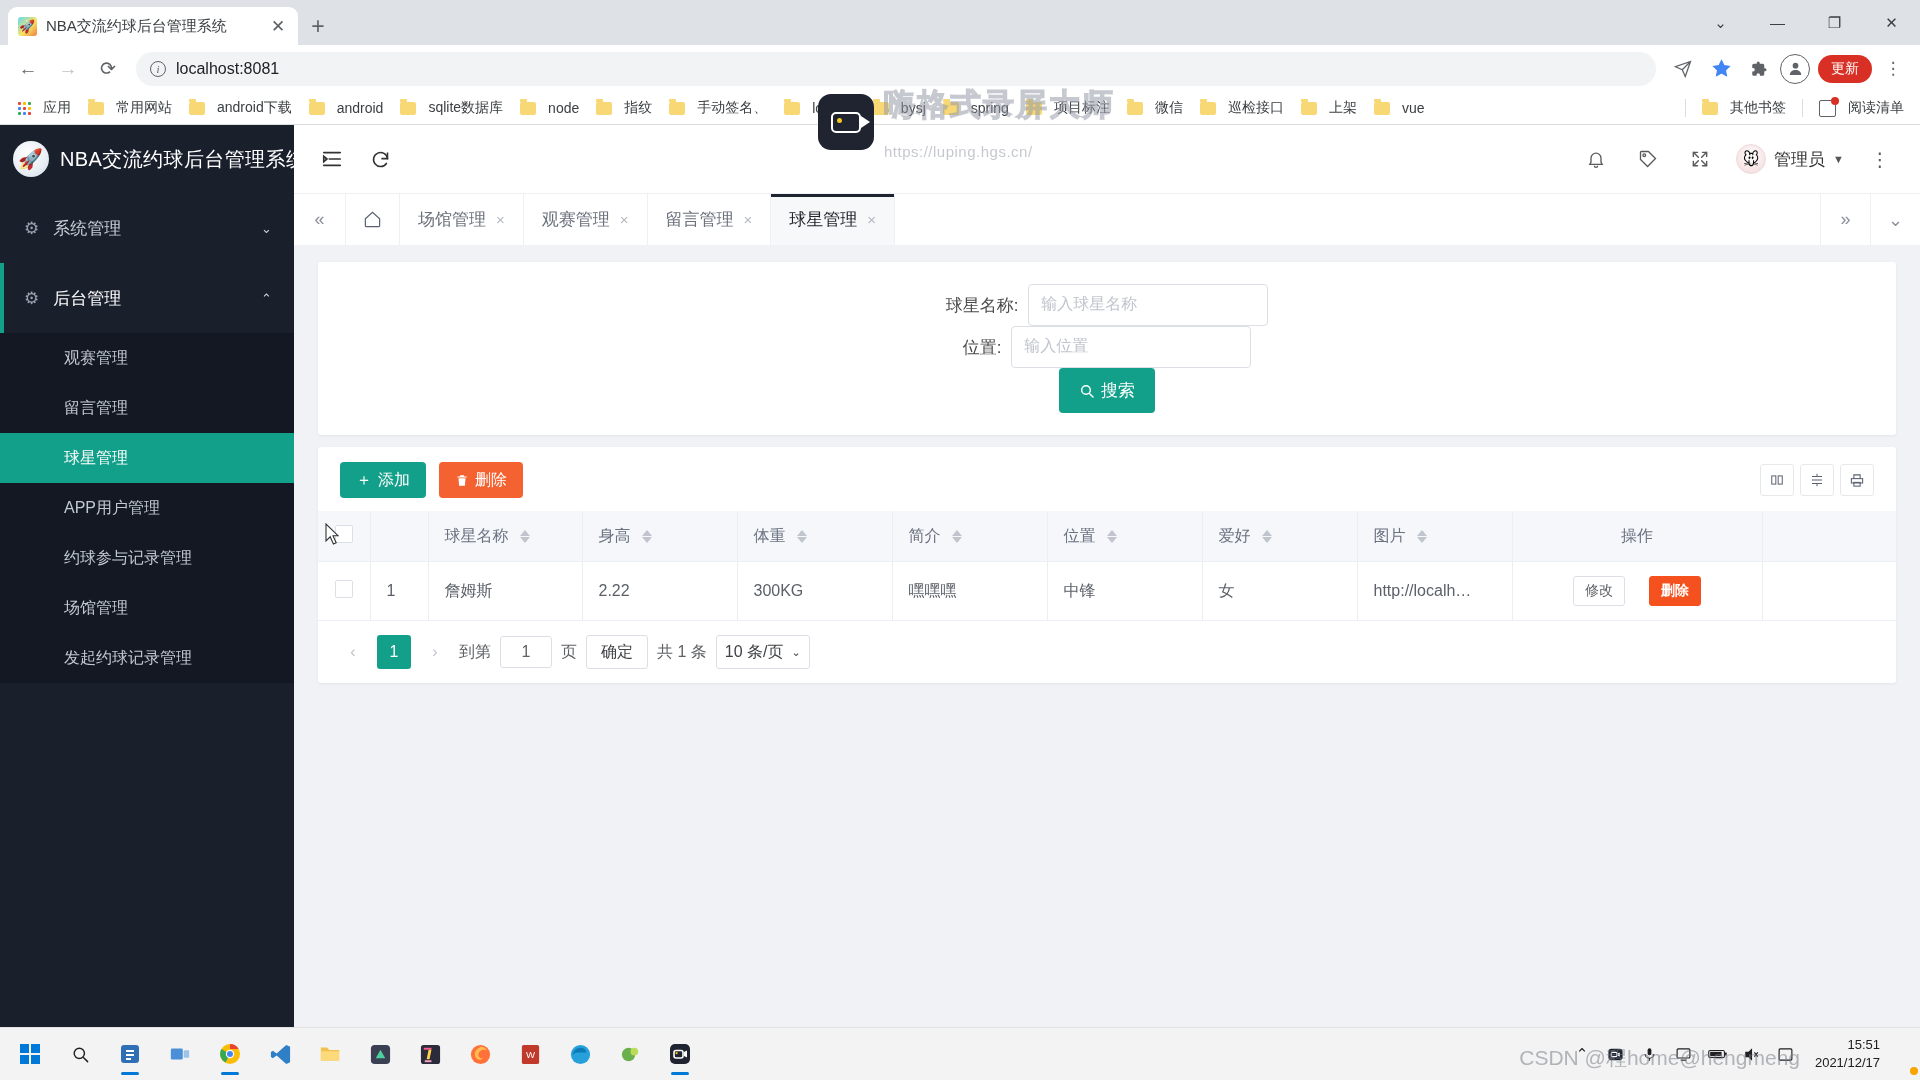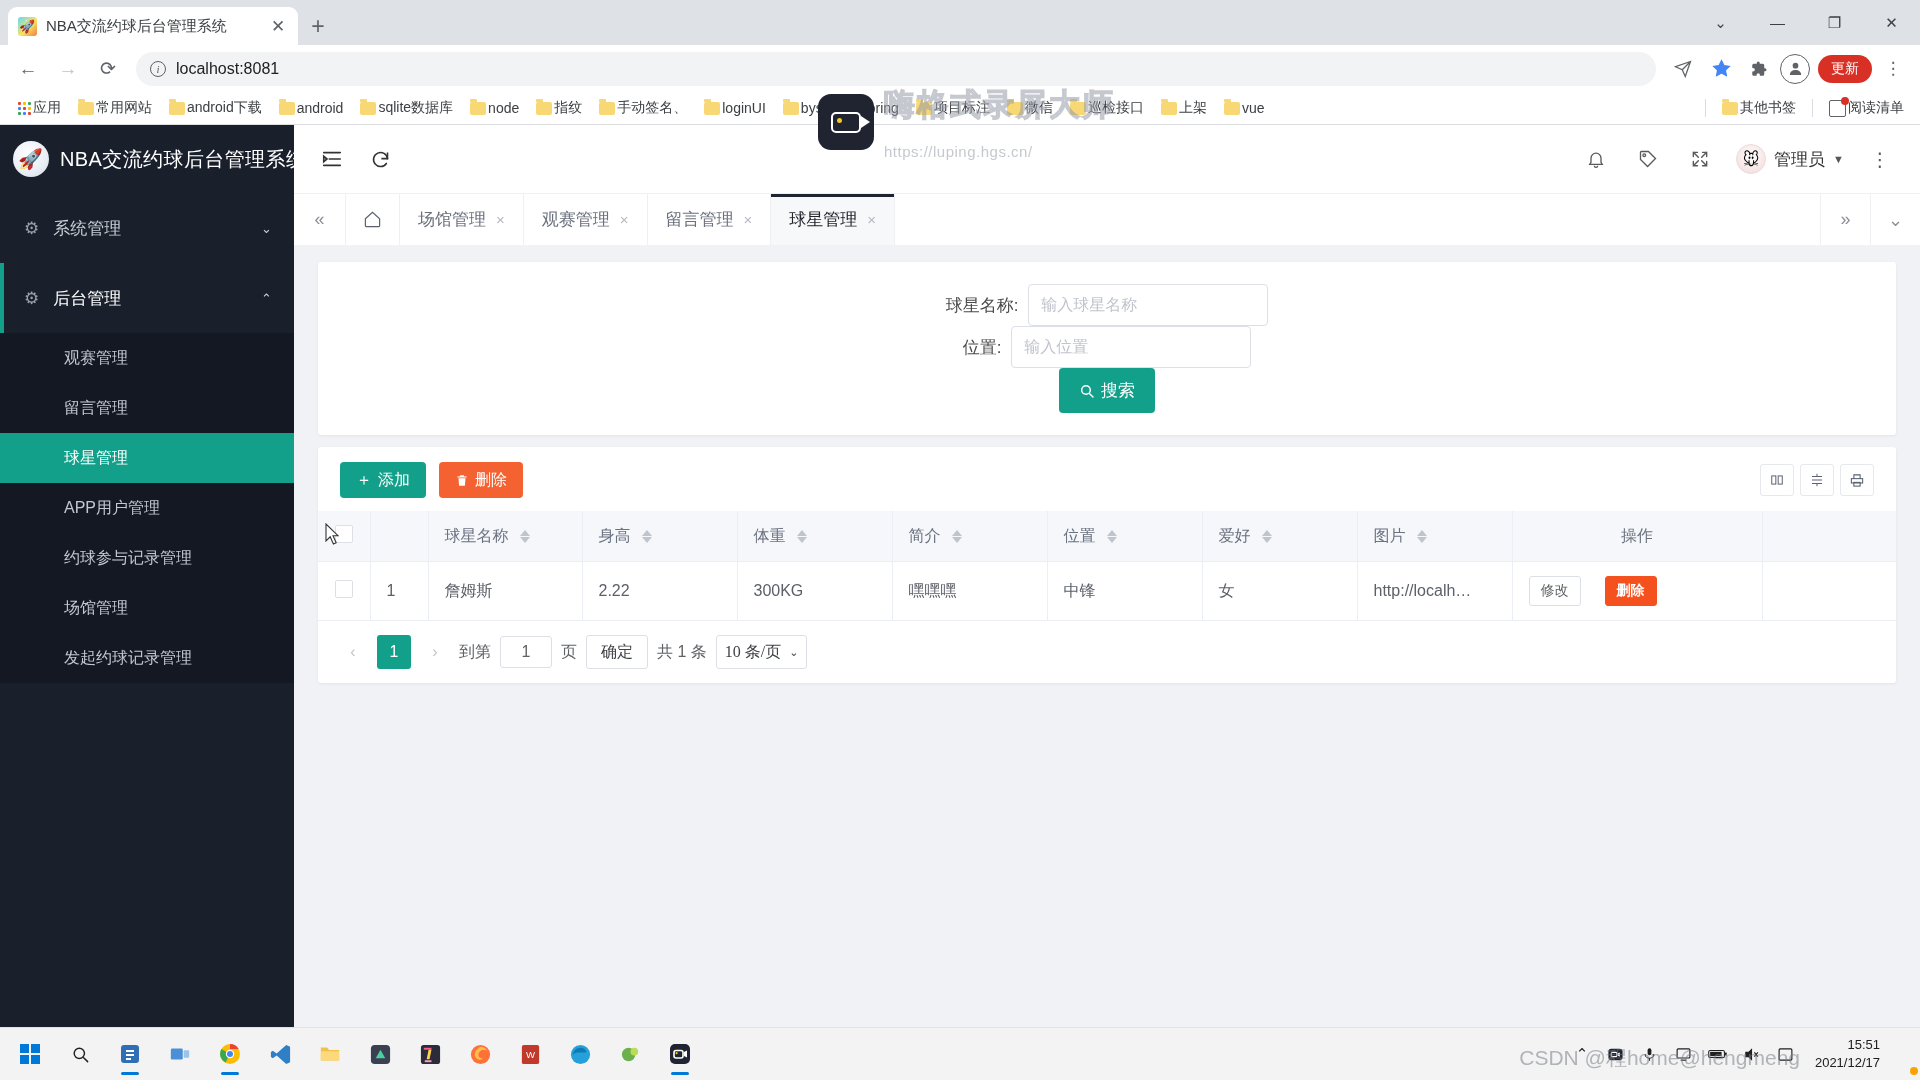"应用" .bm { gap: 2px -> 12px }
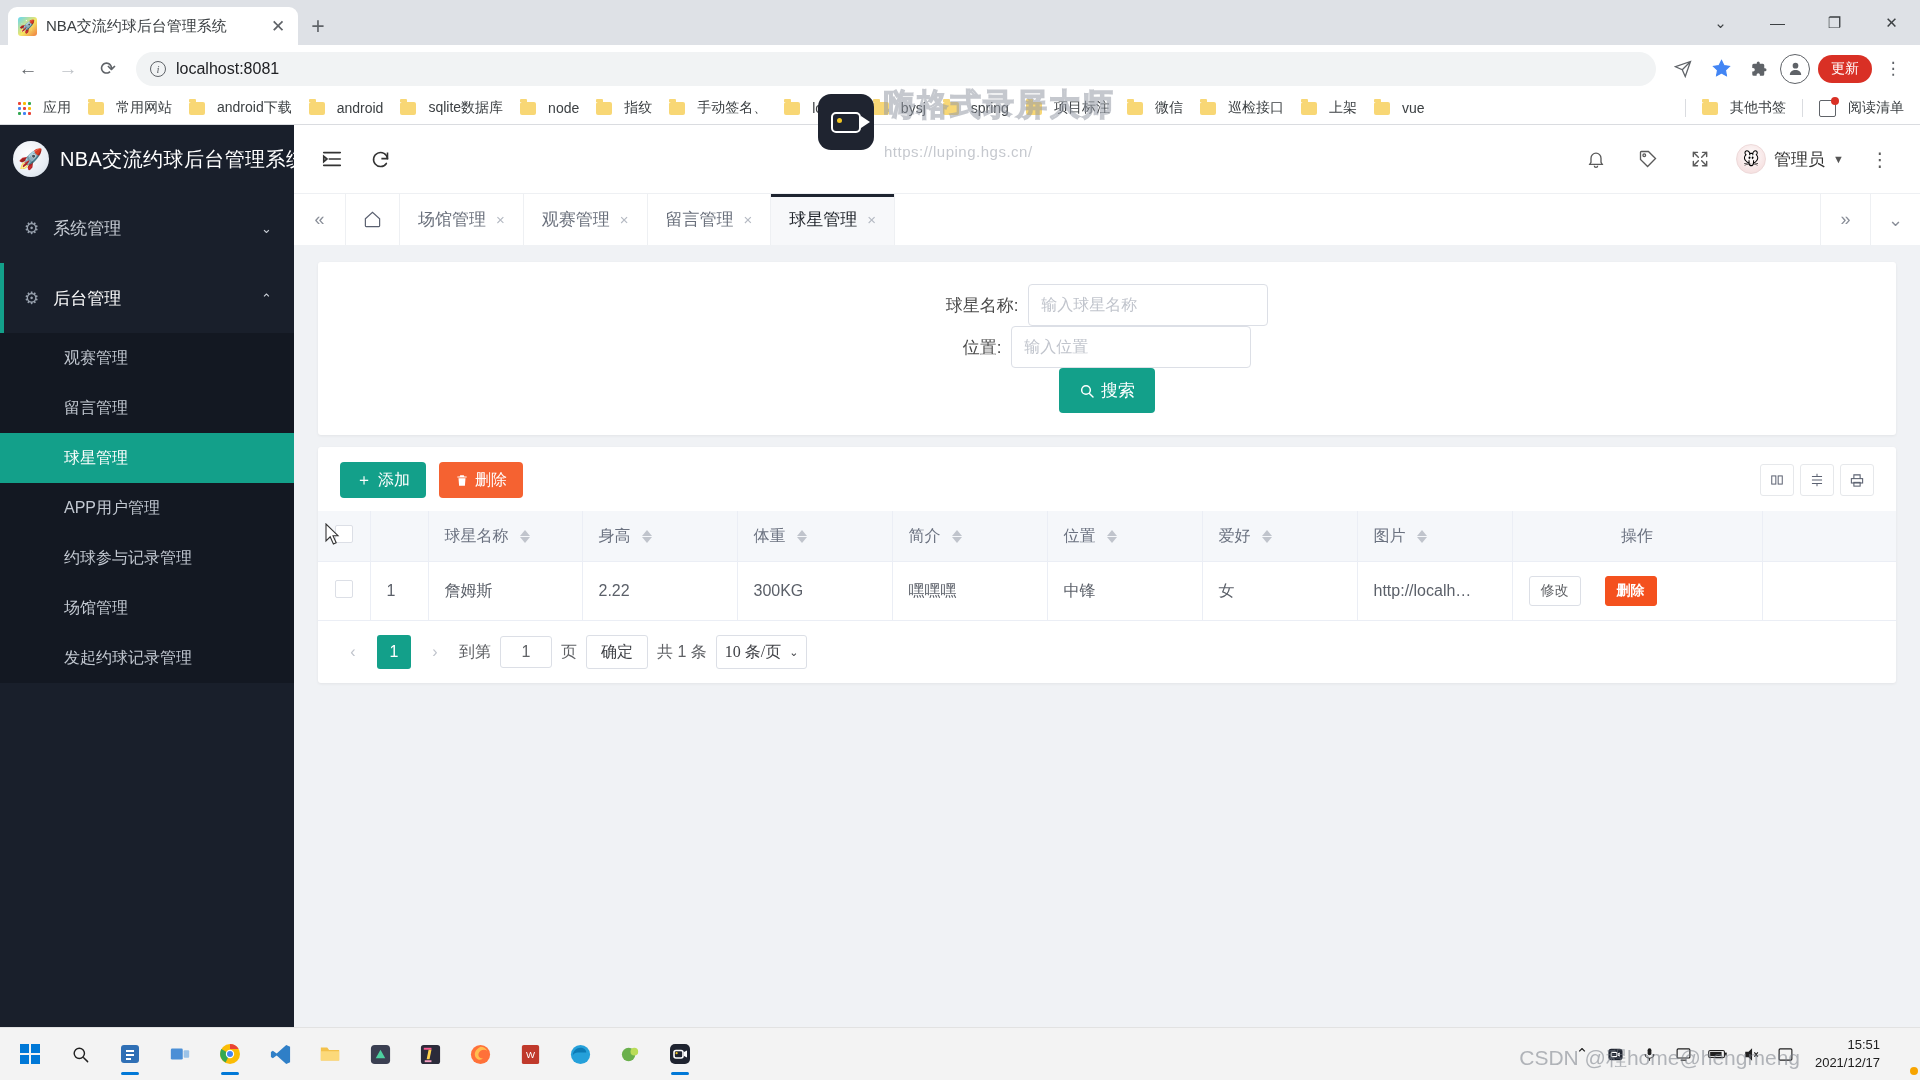"输入球星名称" .finput { font-family: Liberation Sans, sans-serif -> Liberation Mono, monospace }
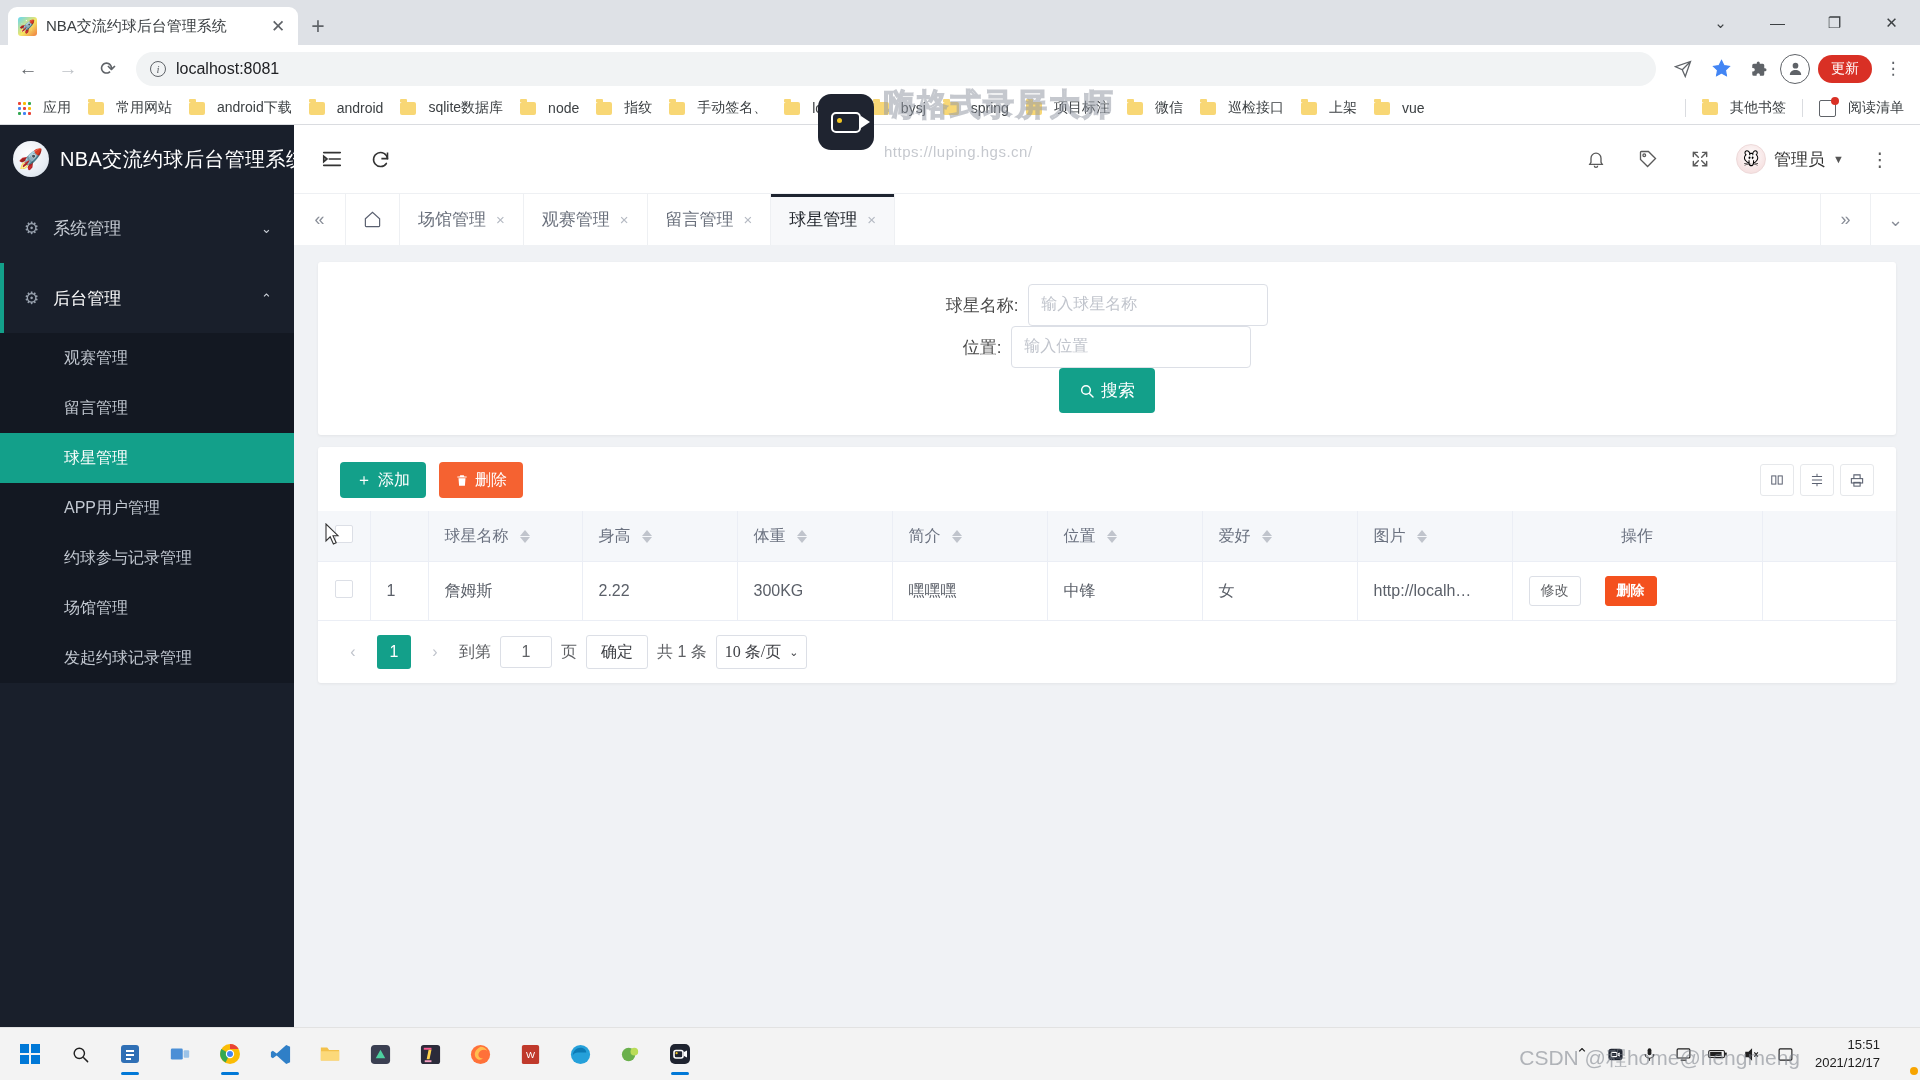"修改" .op-cell { justify-content: none -> center }
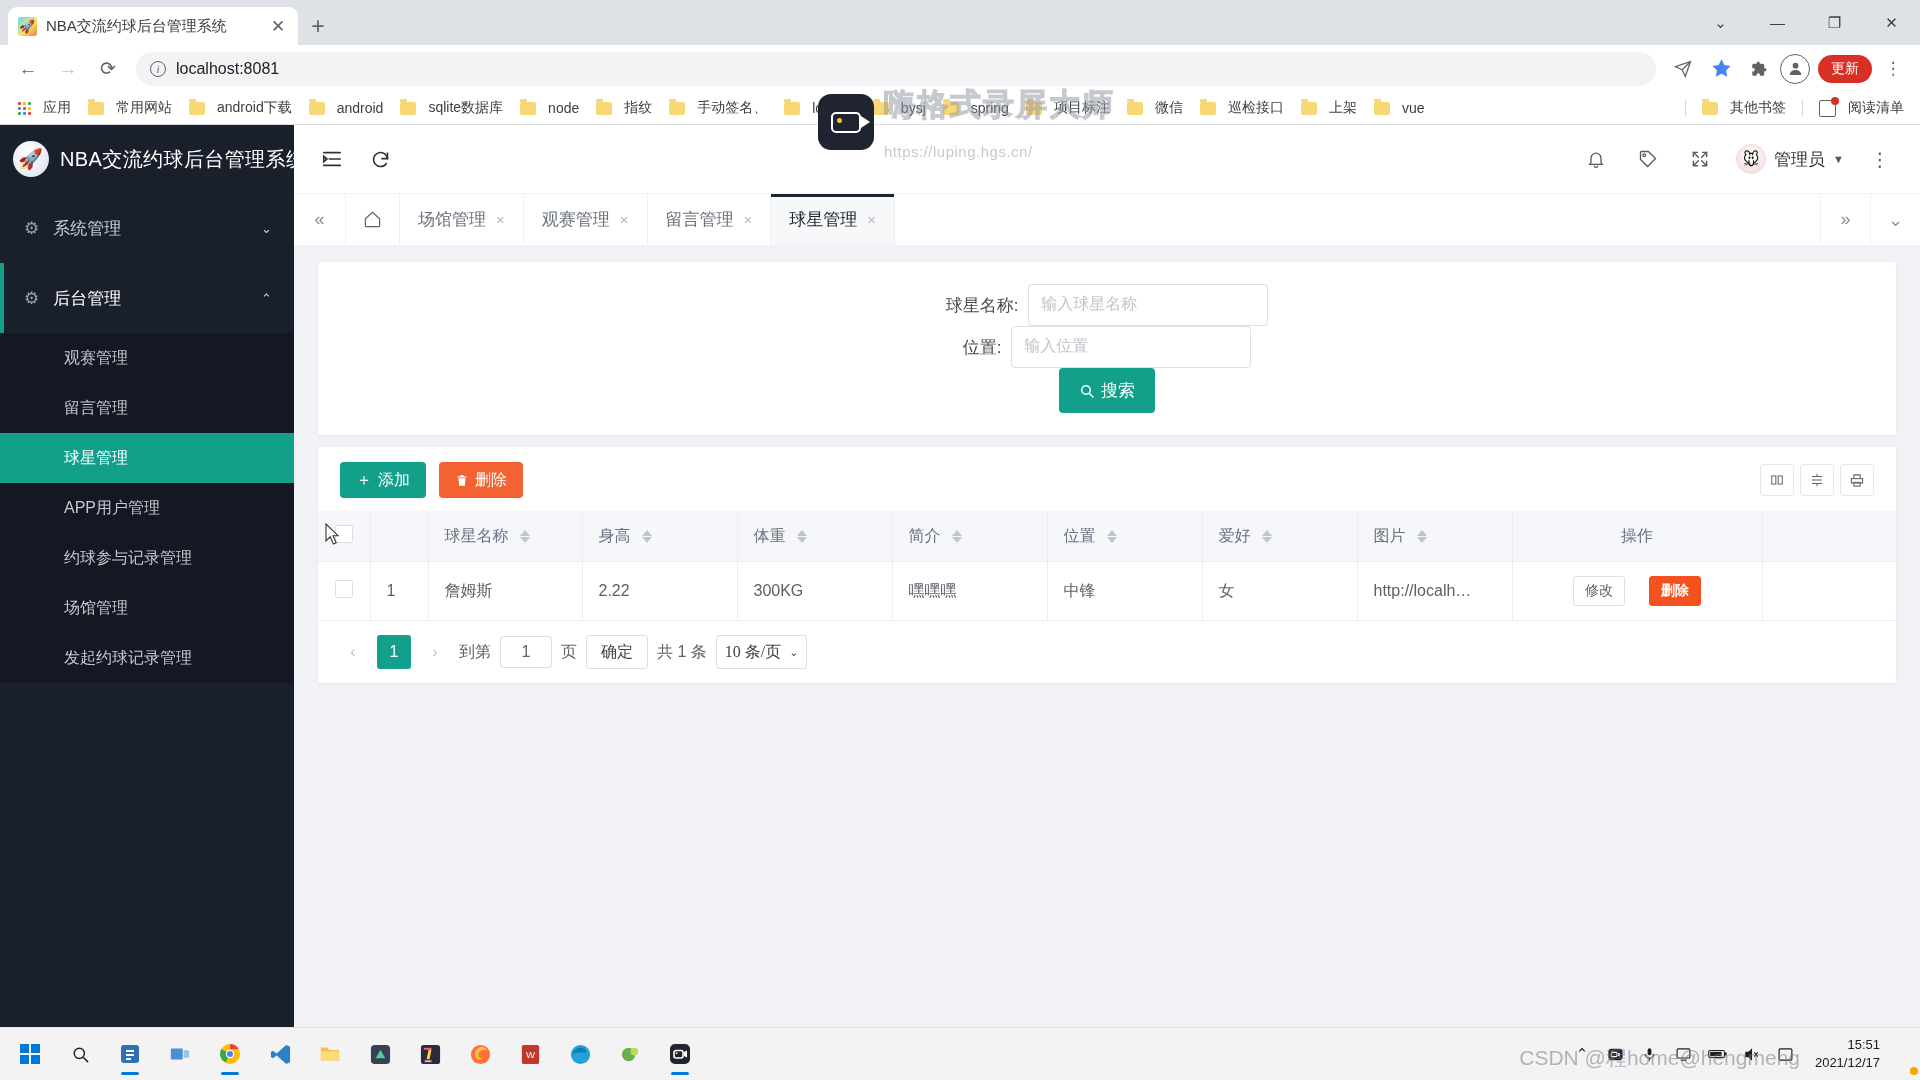"10 条/页" .pgsel { font-family: Liberation Serif, serif -> Liberation Sans, sans-serif }
